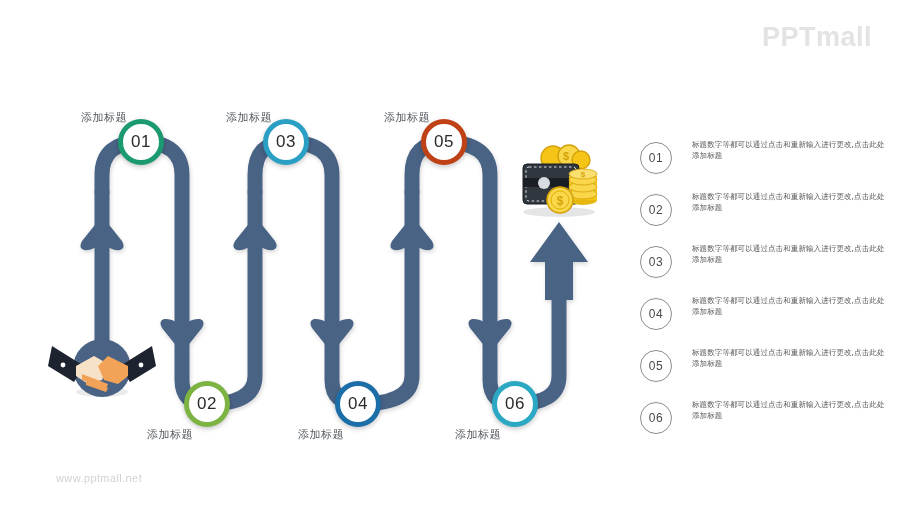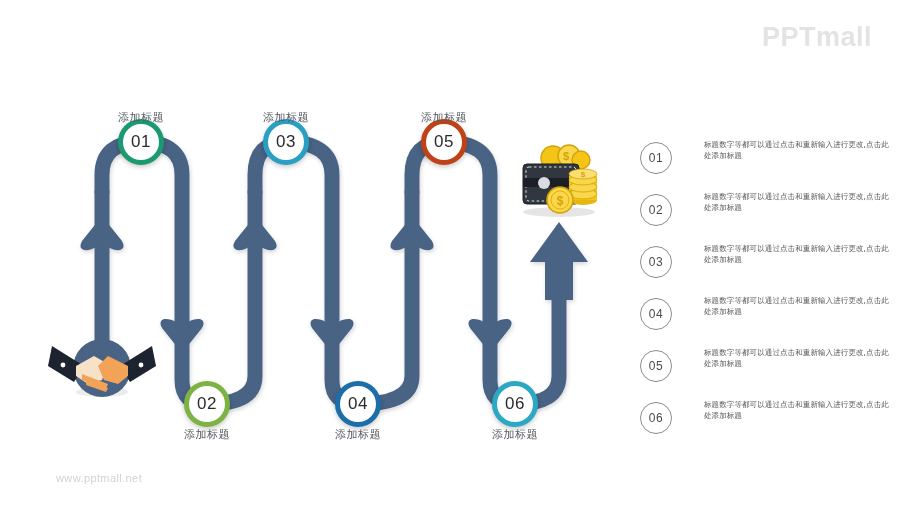"添加标题" .step-label { text-align: center -> none }
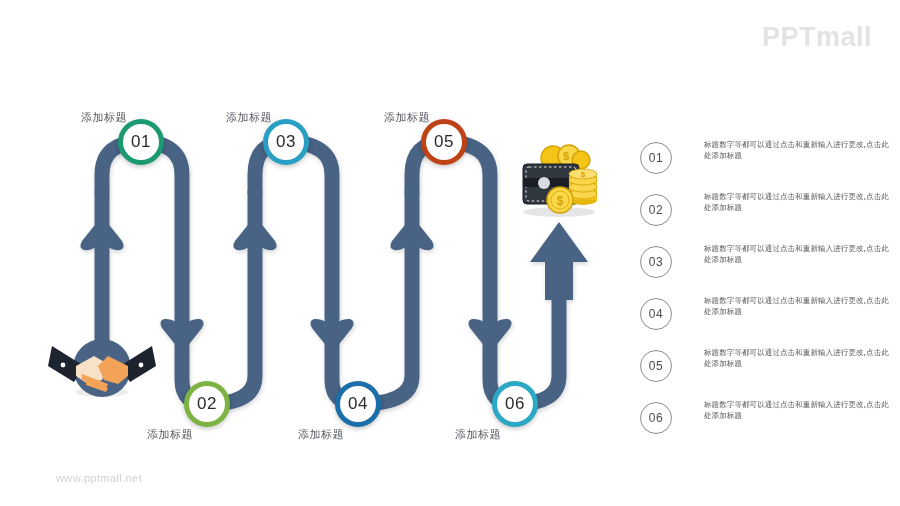"标题数字等都可以通过点击和重新输入进行更改,点击此处添加标题" .detail-text { margin-left: 32px -> 20px }
